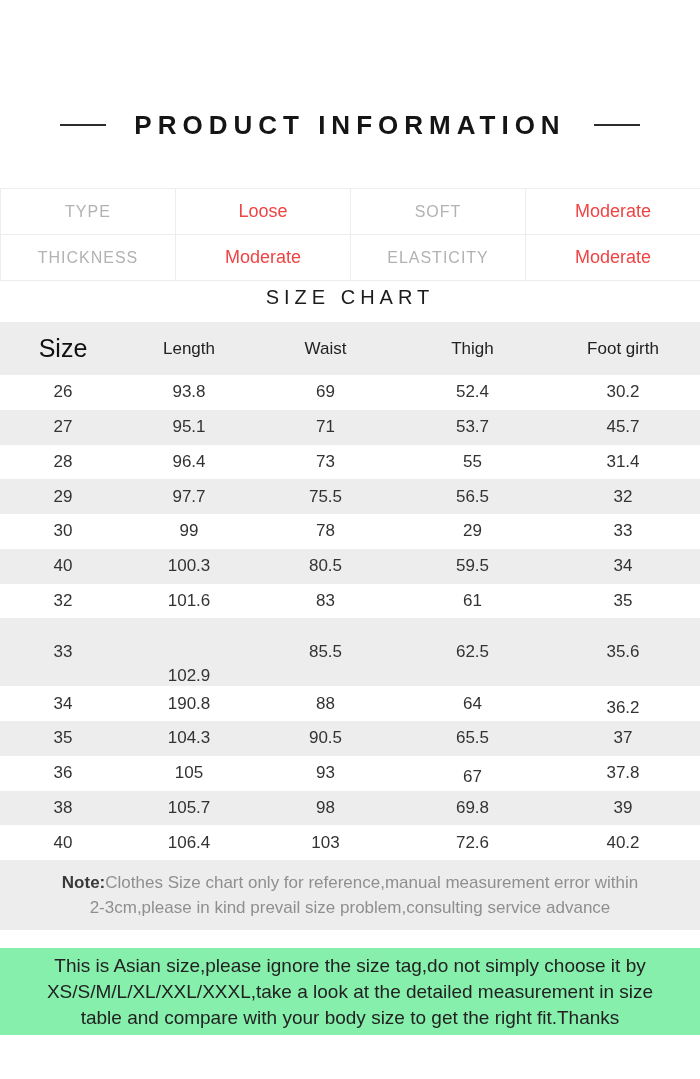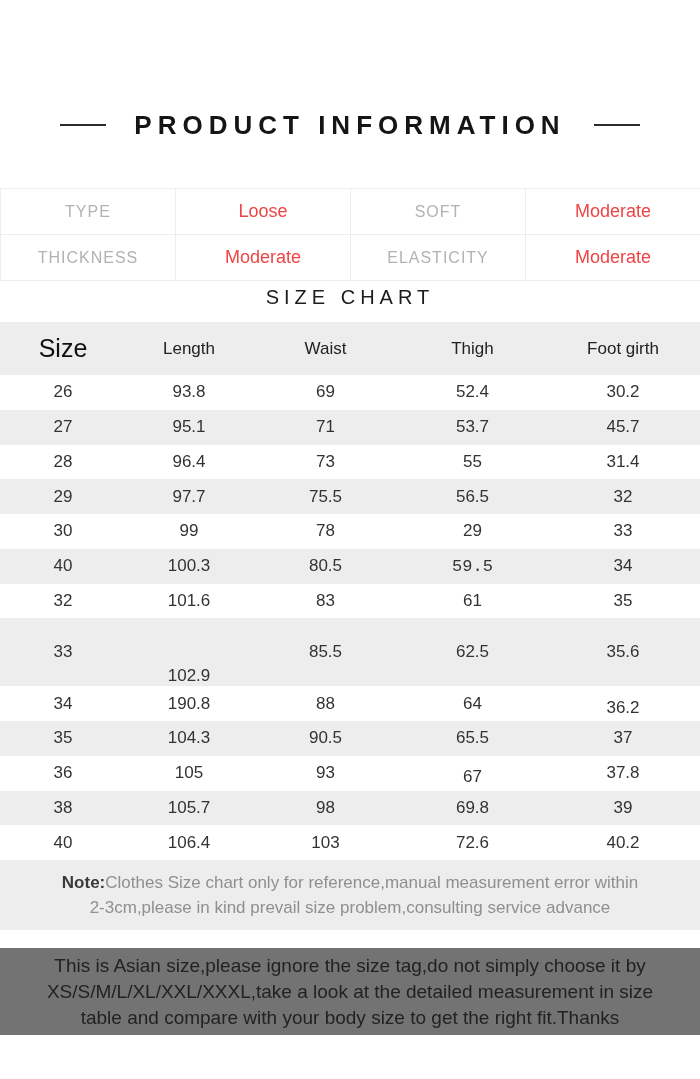"59.5" div.cell { font-family: Liberation Mono, monospace -> none }
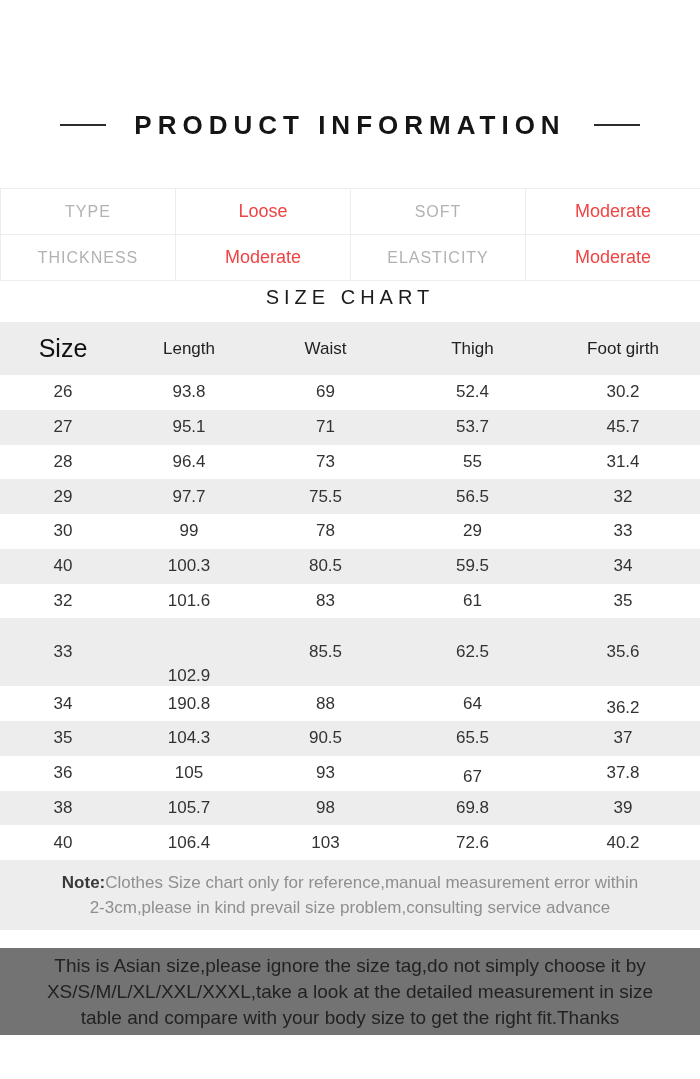"This is Asian size,please ignore" .notice-box { background: #737373 -> #86efac }
